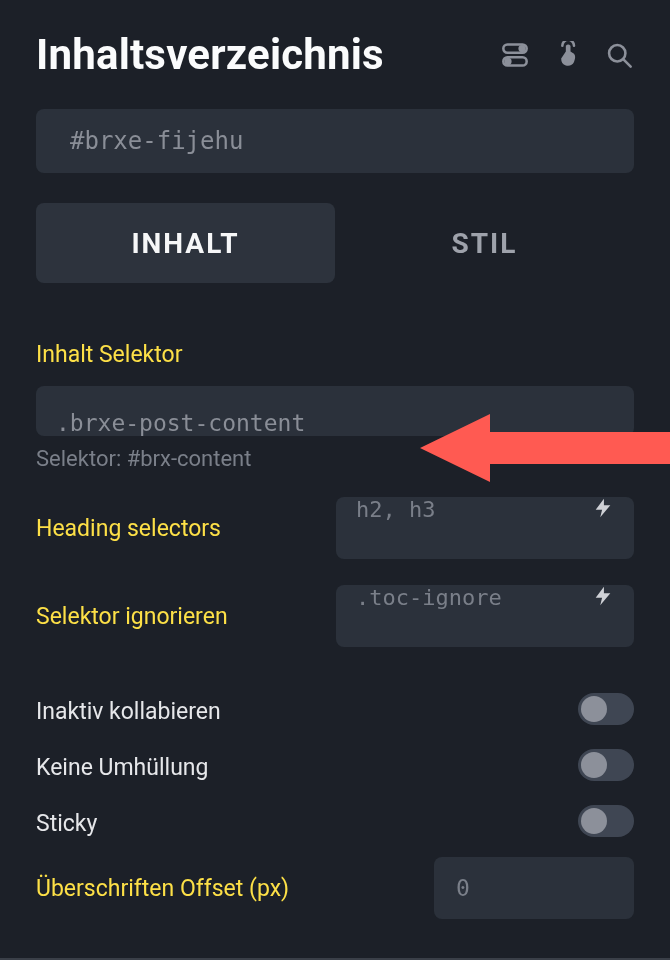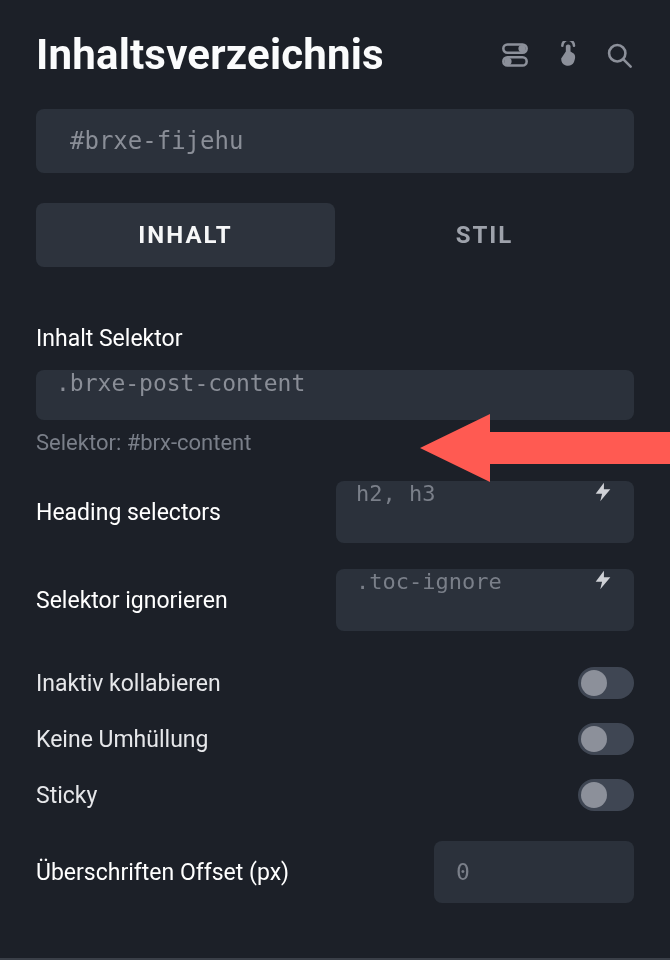"INHALT" .tab { font-size: 24px -> 28px; height: 64px -> 80px }
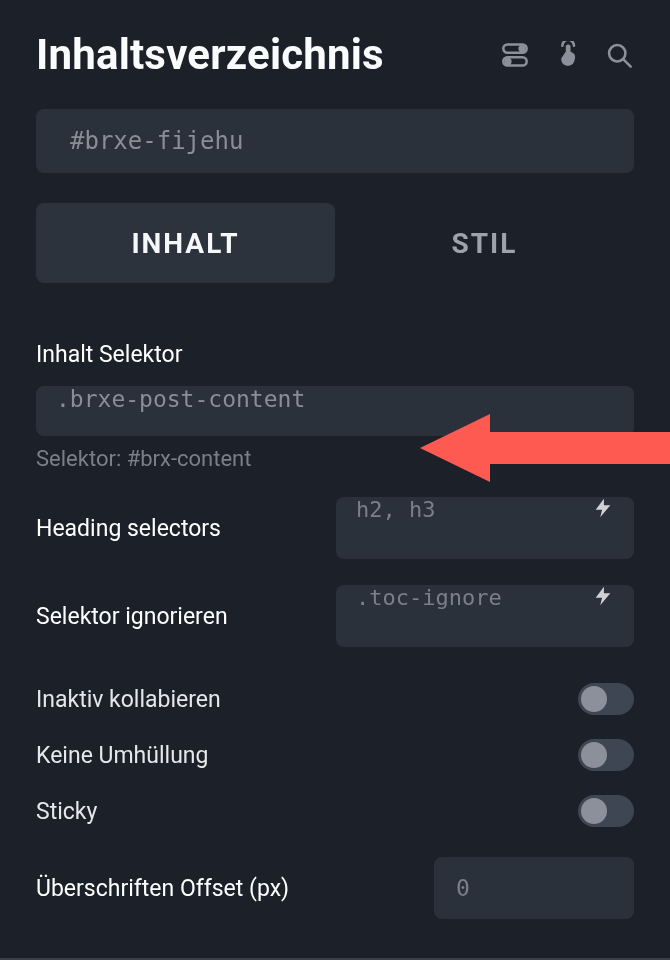"Inhalt Selektor" .field-label { color: #ffffff -> #fde047 }
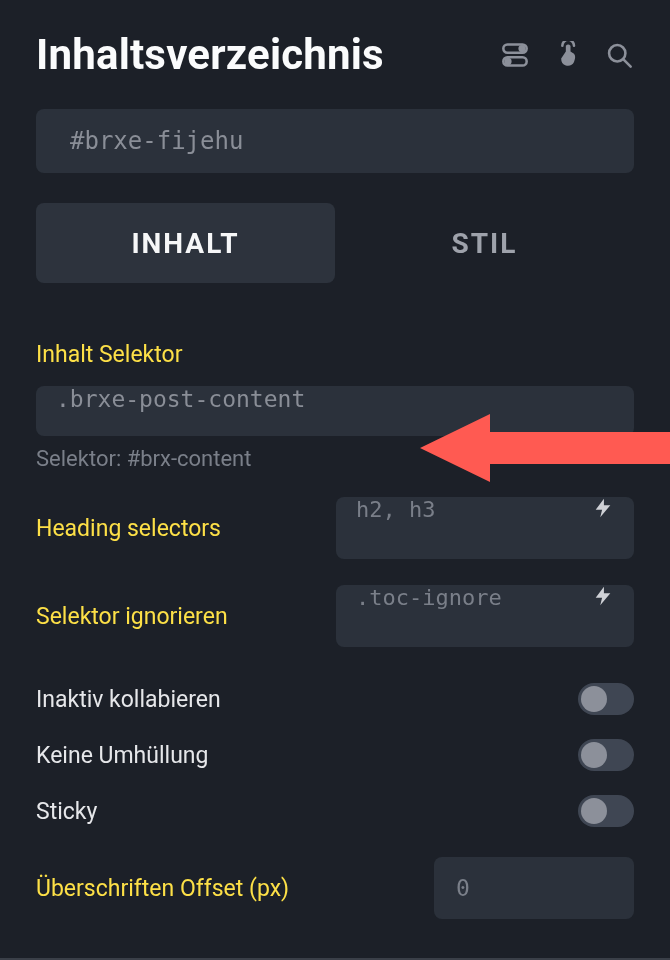".brxe-post-content" .input-box { align-items: flex-start -> flex-end }
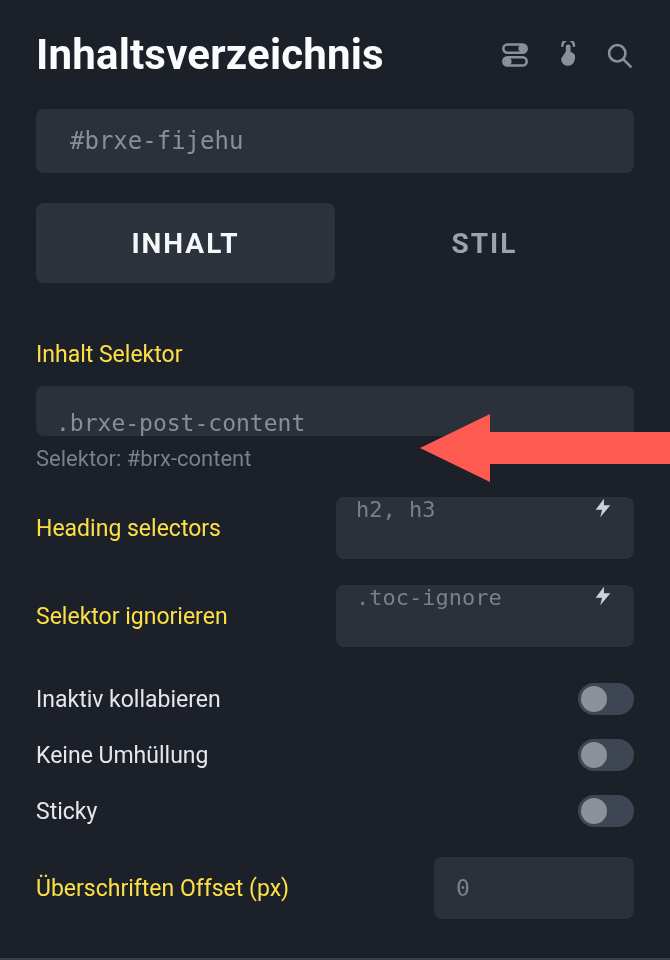"Inaktiv kollabieren" .toggle-row { align-items: center -> flex-end }
